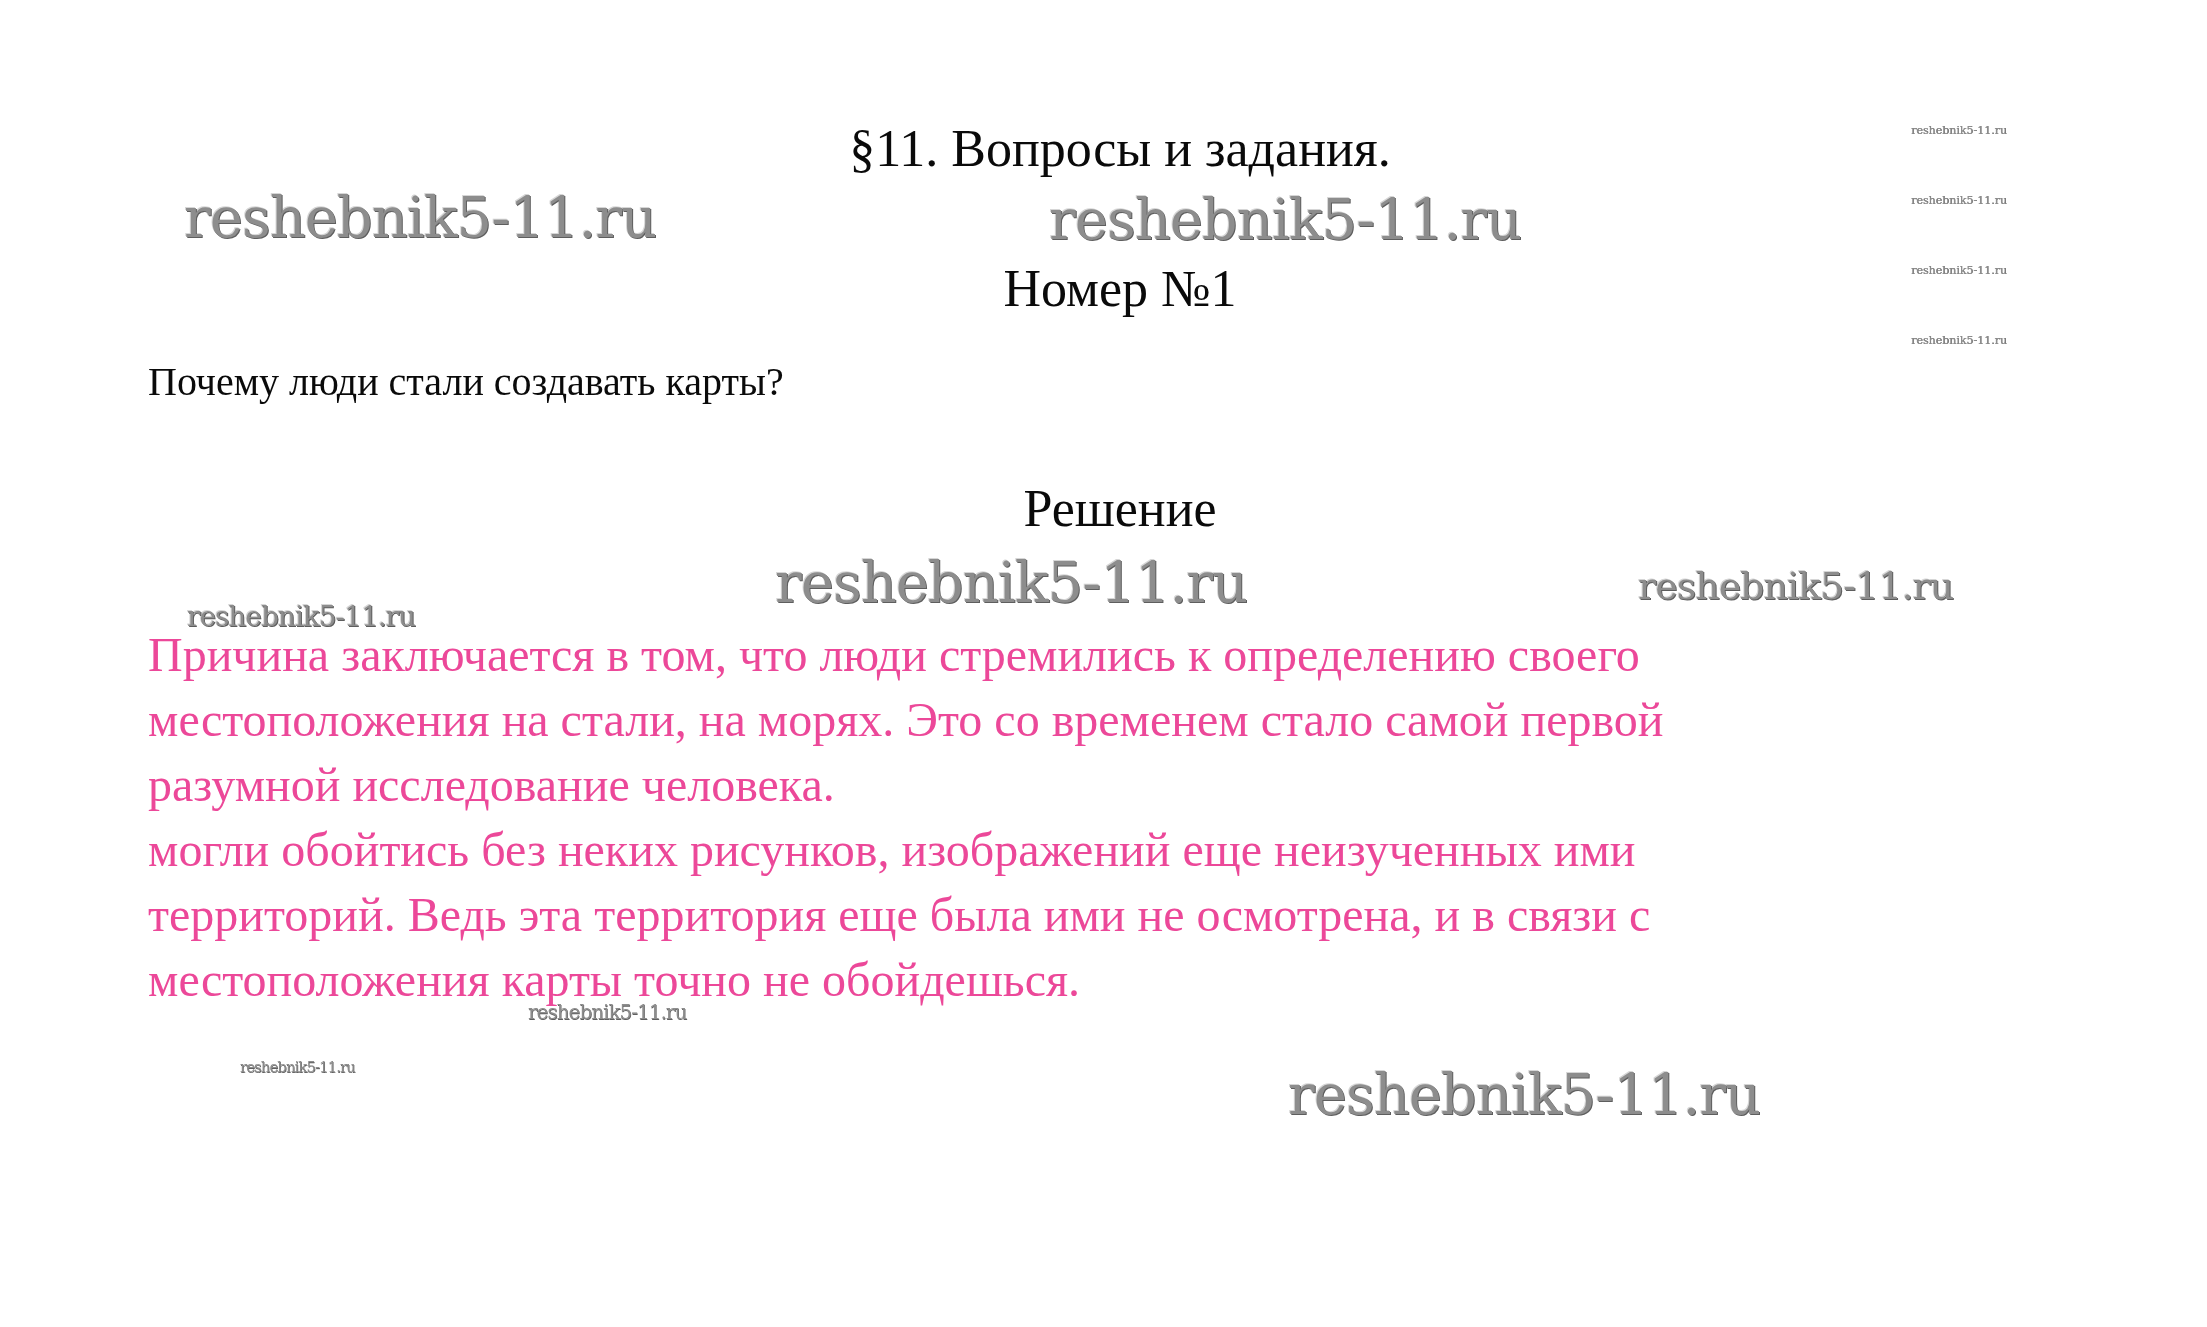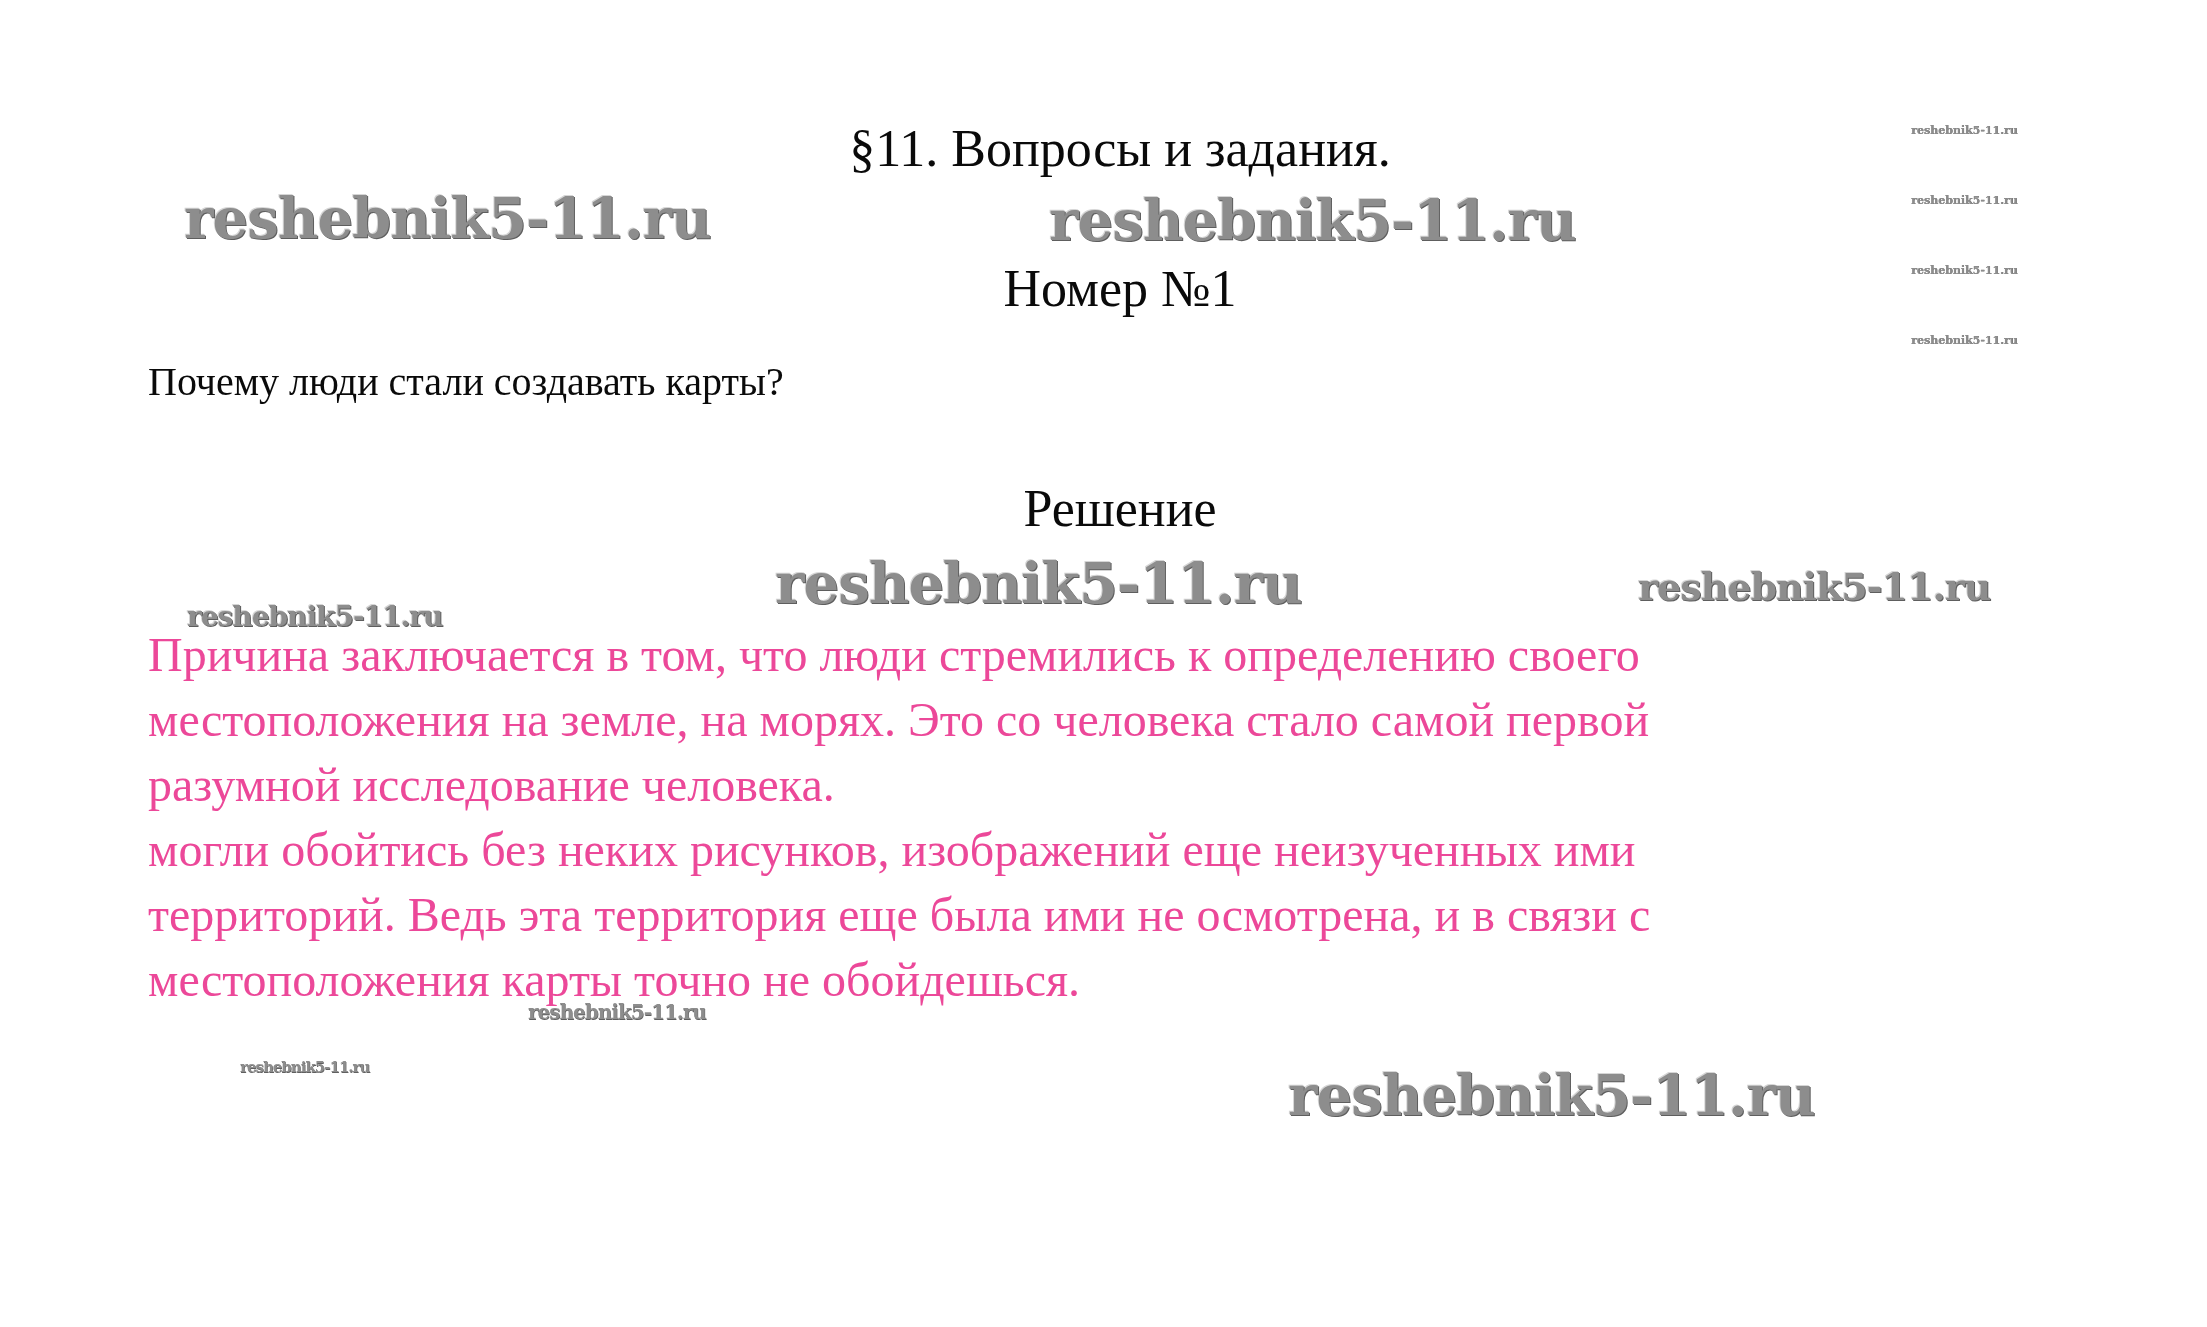"reshebnik5-11.ru" .wm { font-weight: bold -> normal }
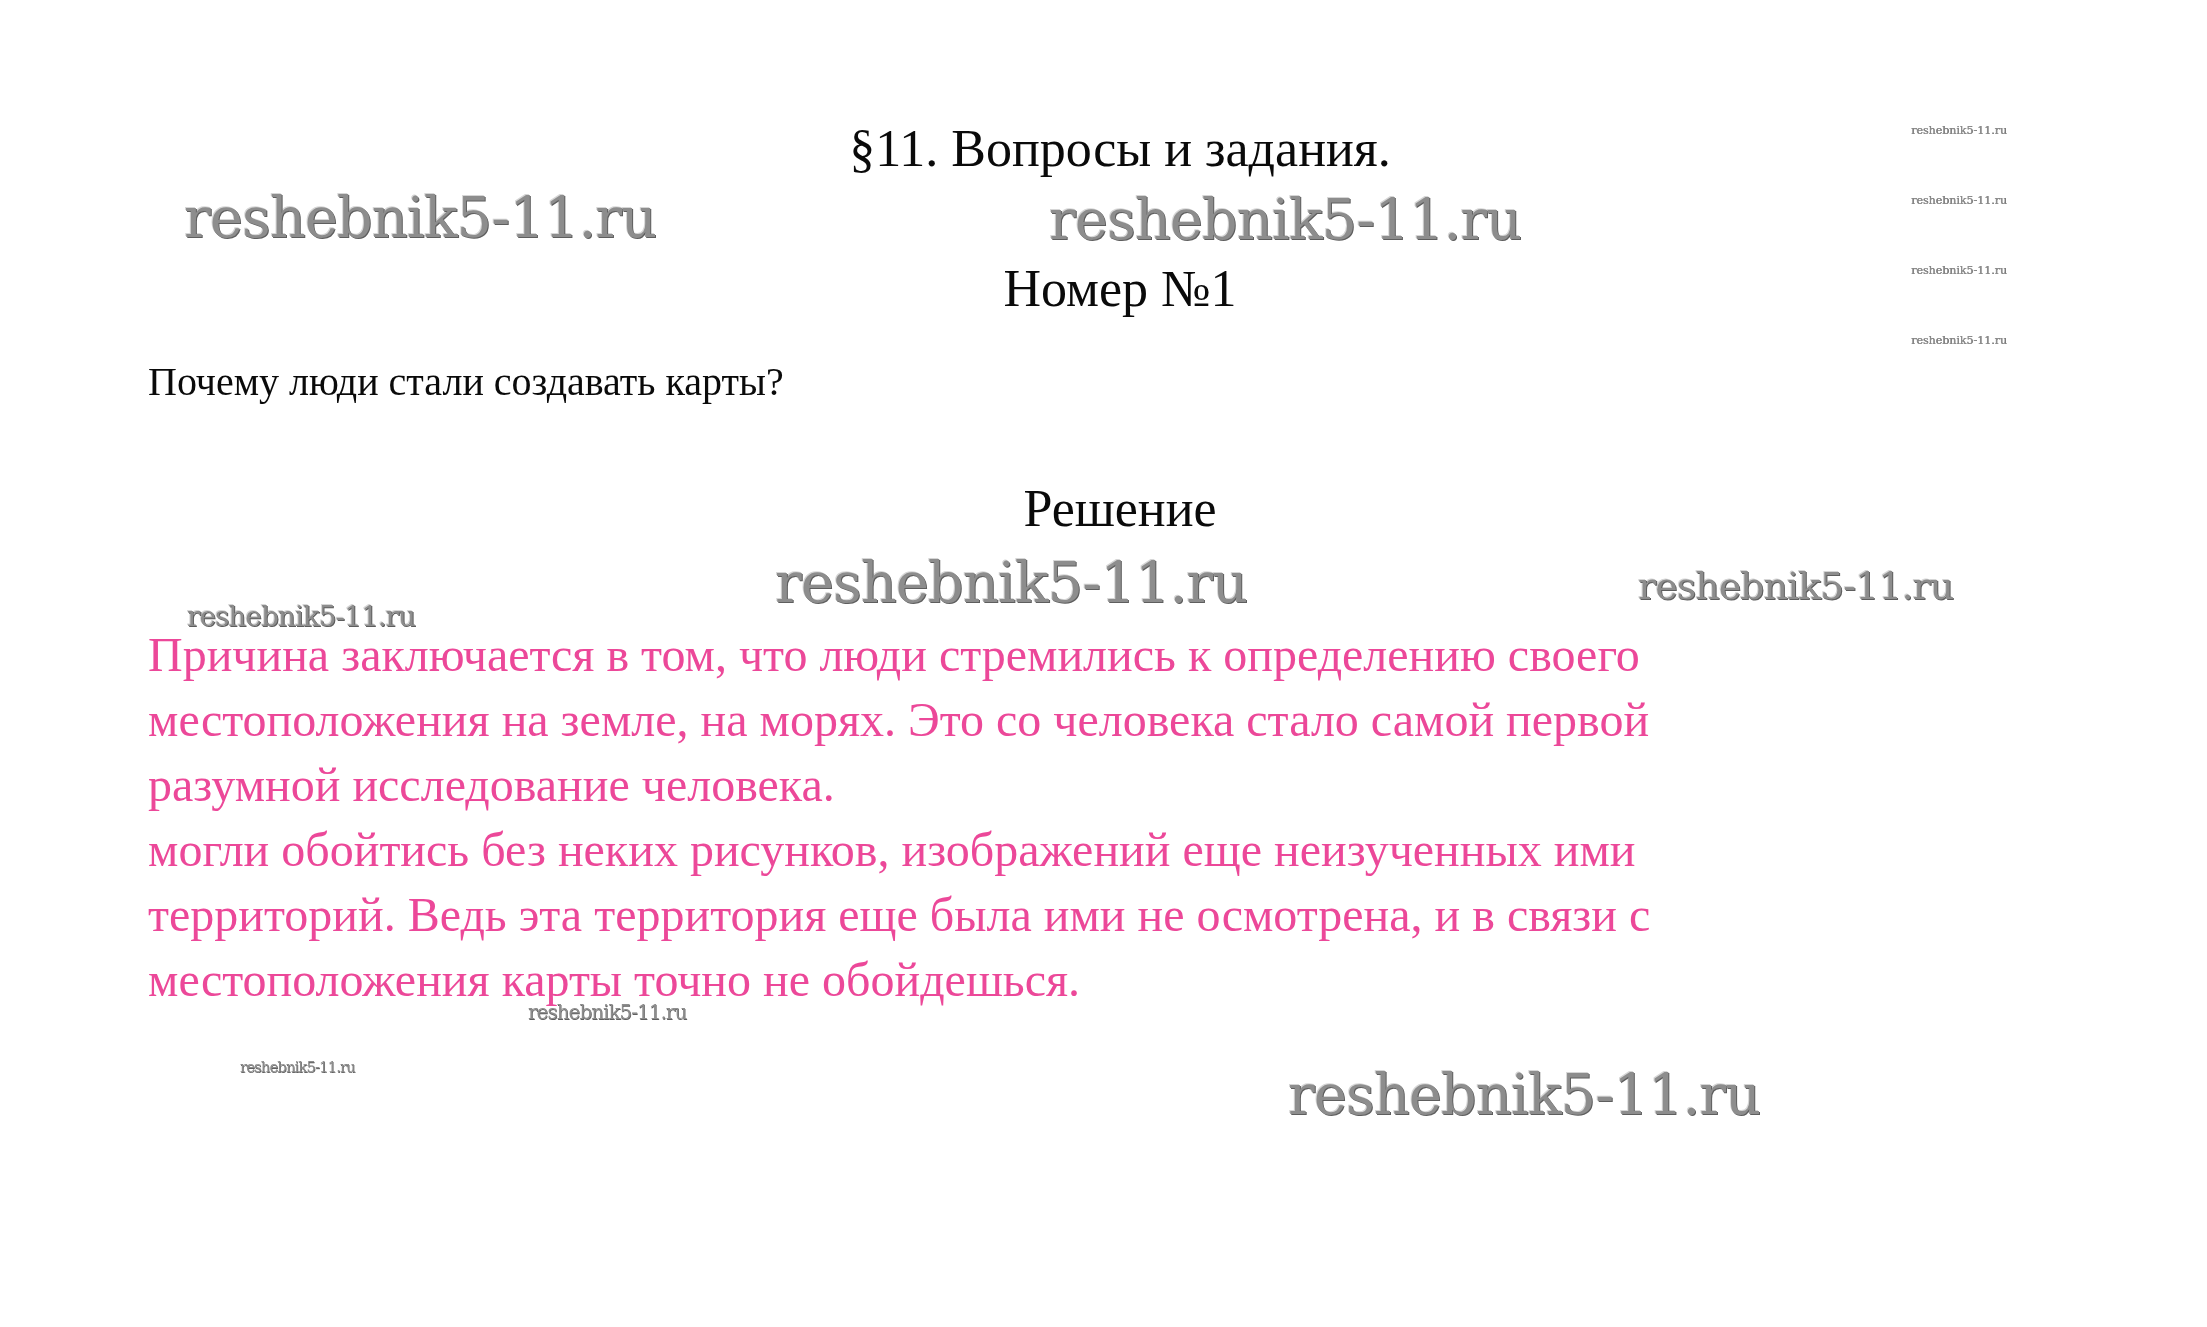"местоположения на земле, на морях." div.line { text: земле, на морях. Это со человека -> стали, на морях. Это со временем }
